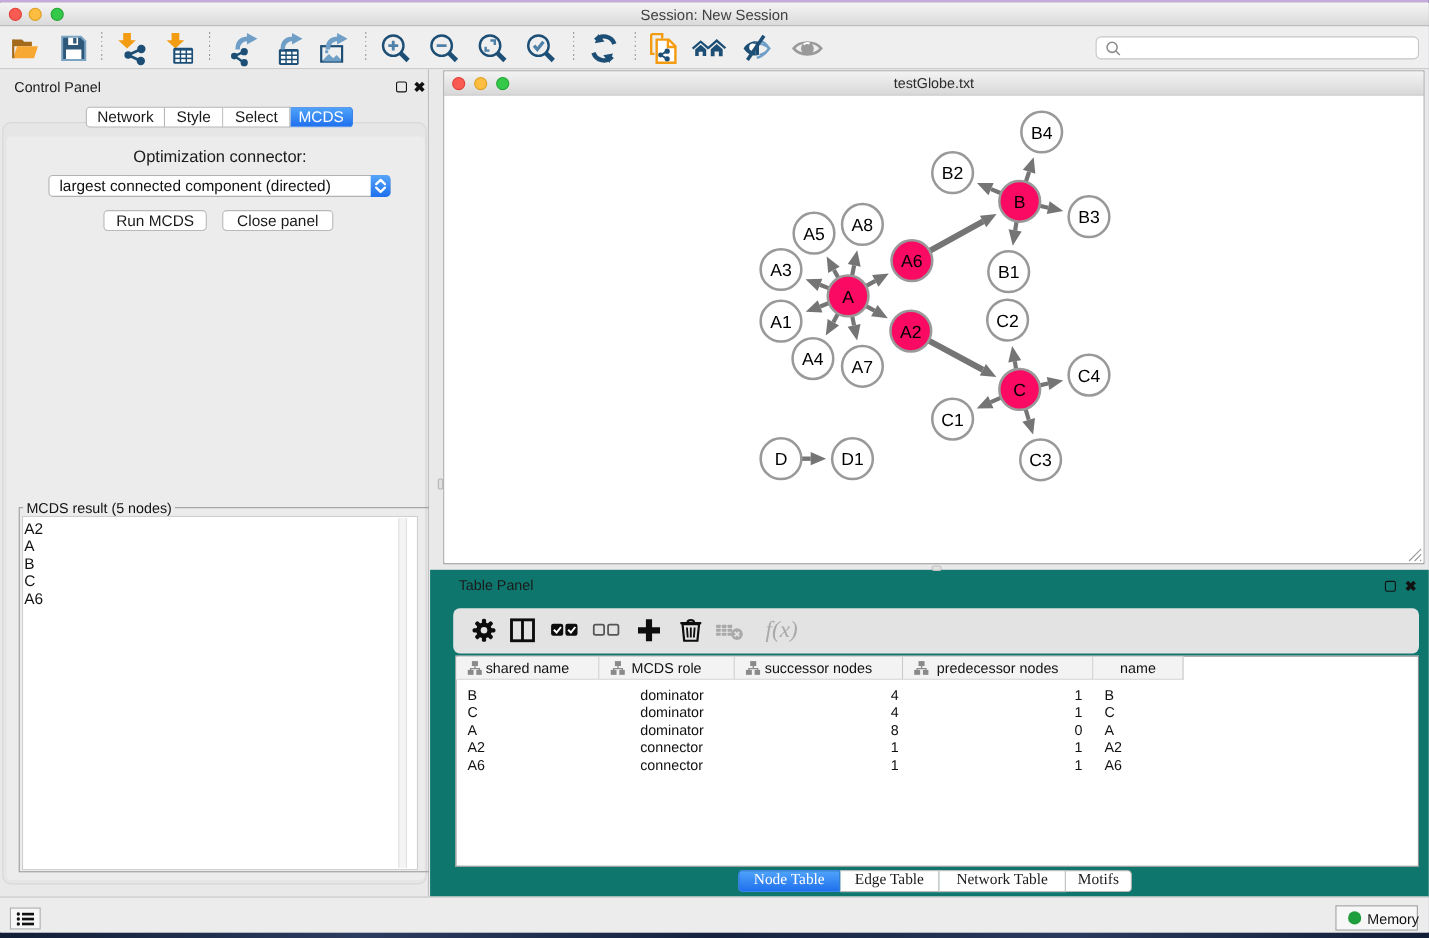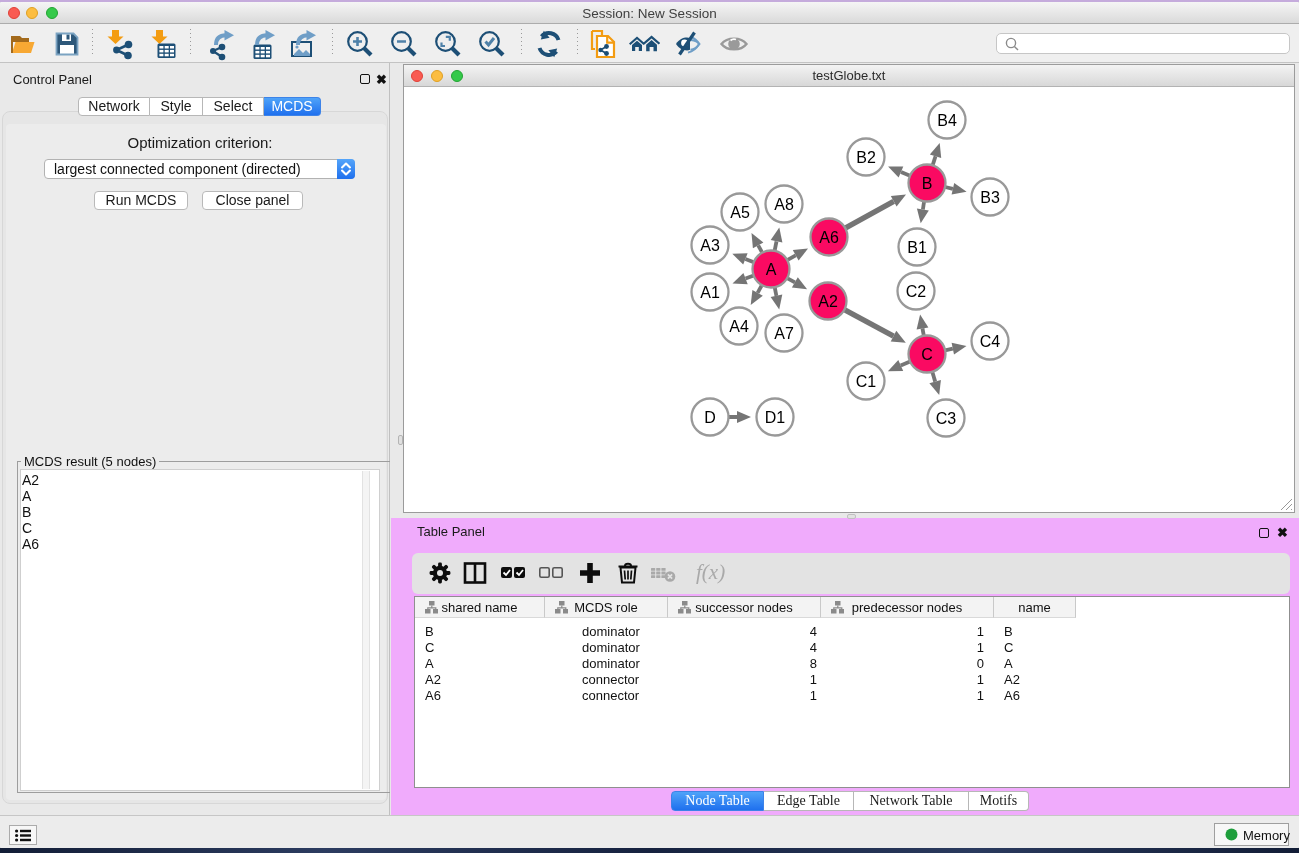"Optimization criterion:" div.optlabel { text: criterion -> connector }
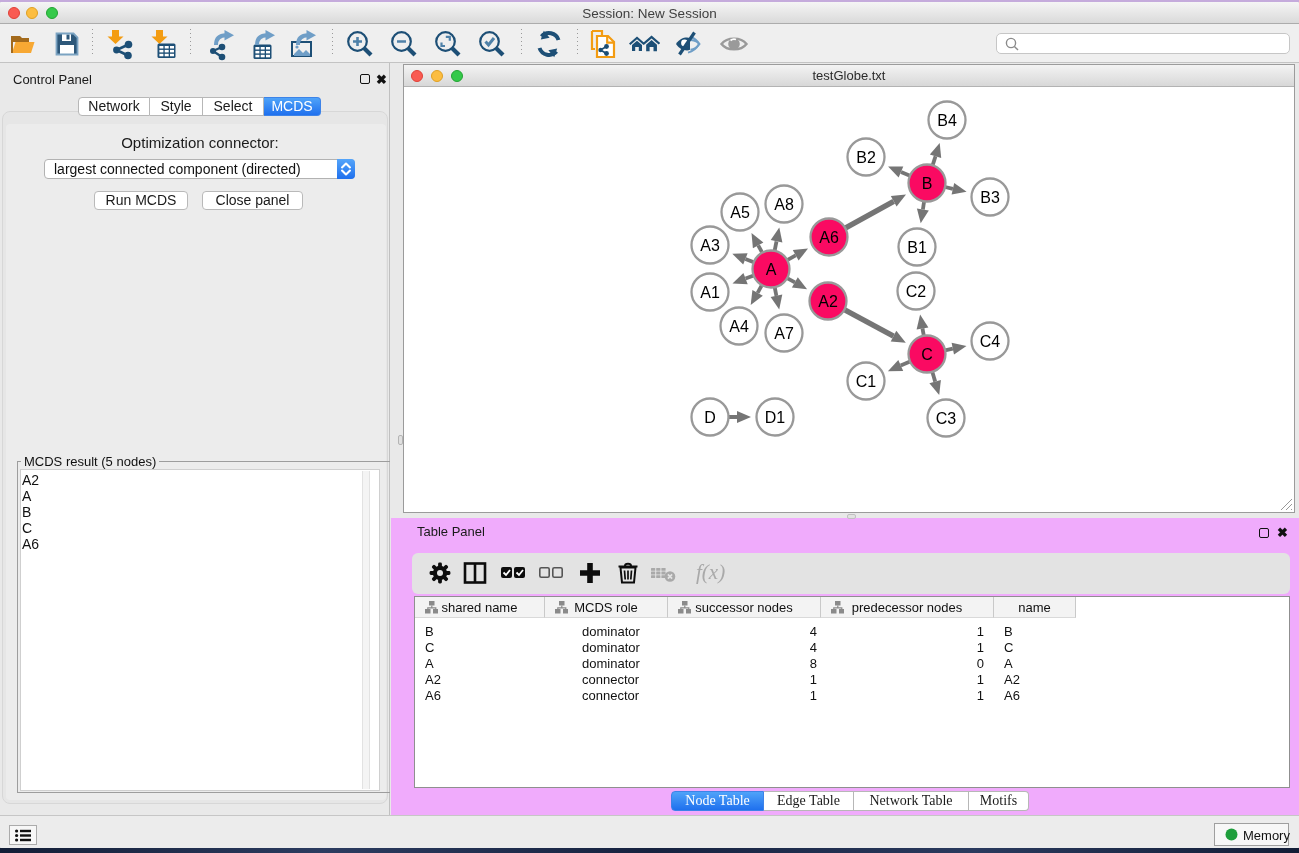"Table Panel" .tablepanel { background: #f0abfc -> #0f766e }
